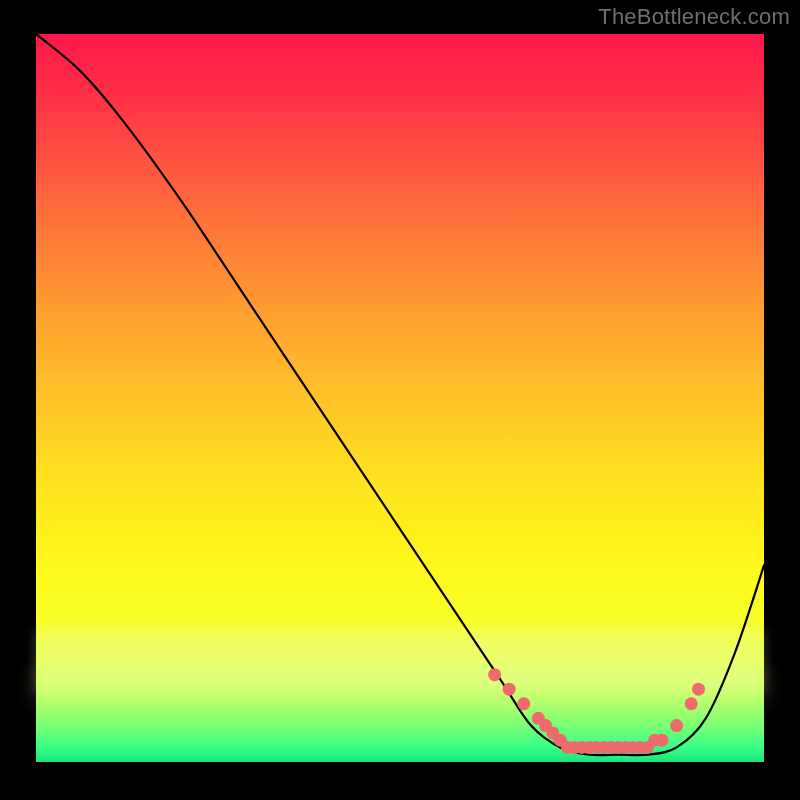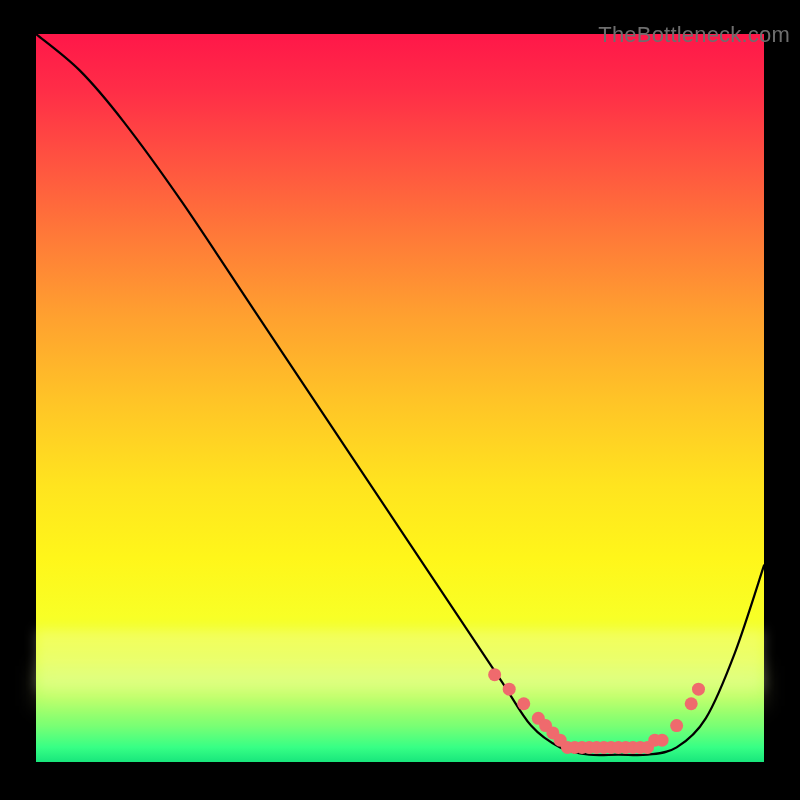"TheBottleneck.com" .watermark { top: 22px -> 4px }
